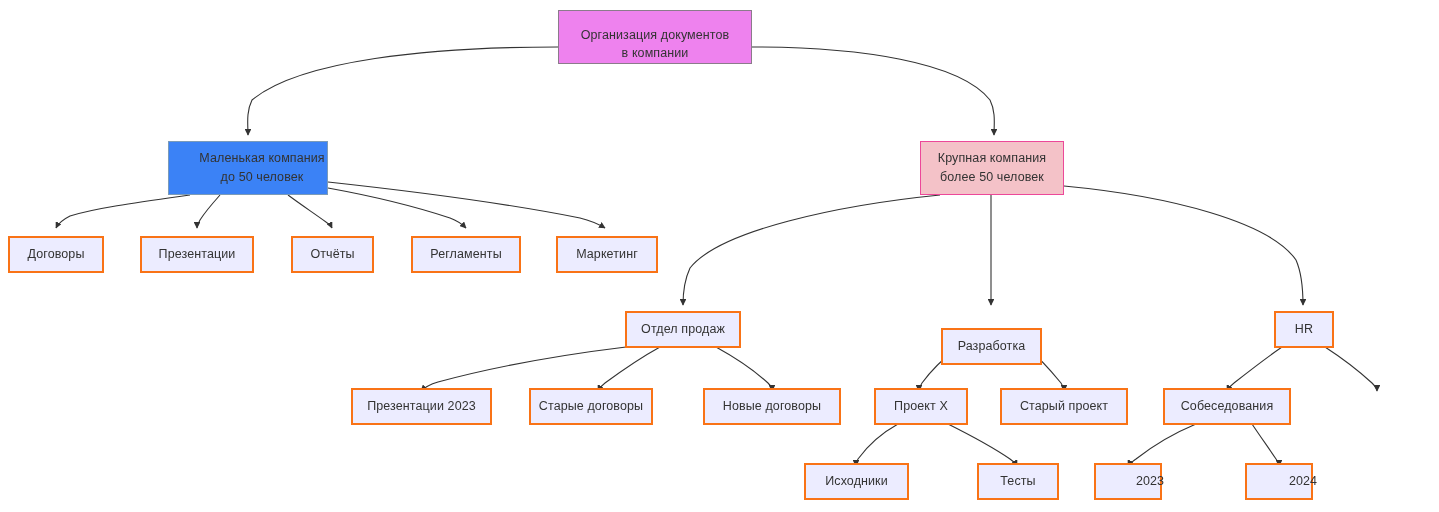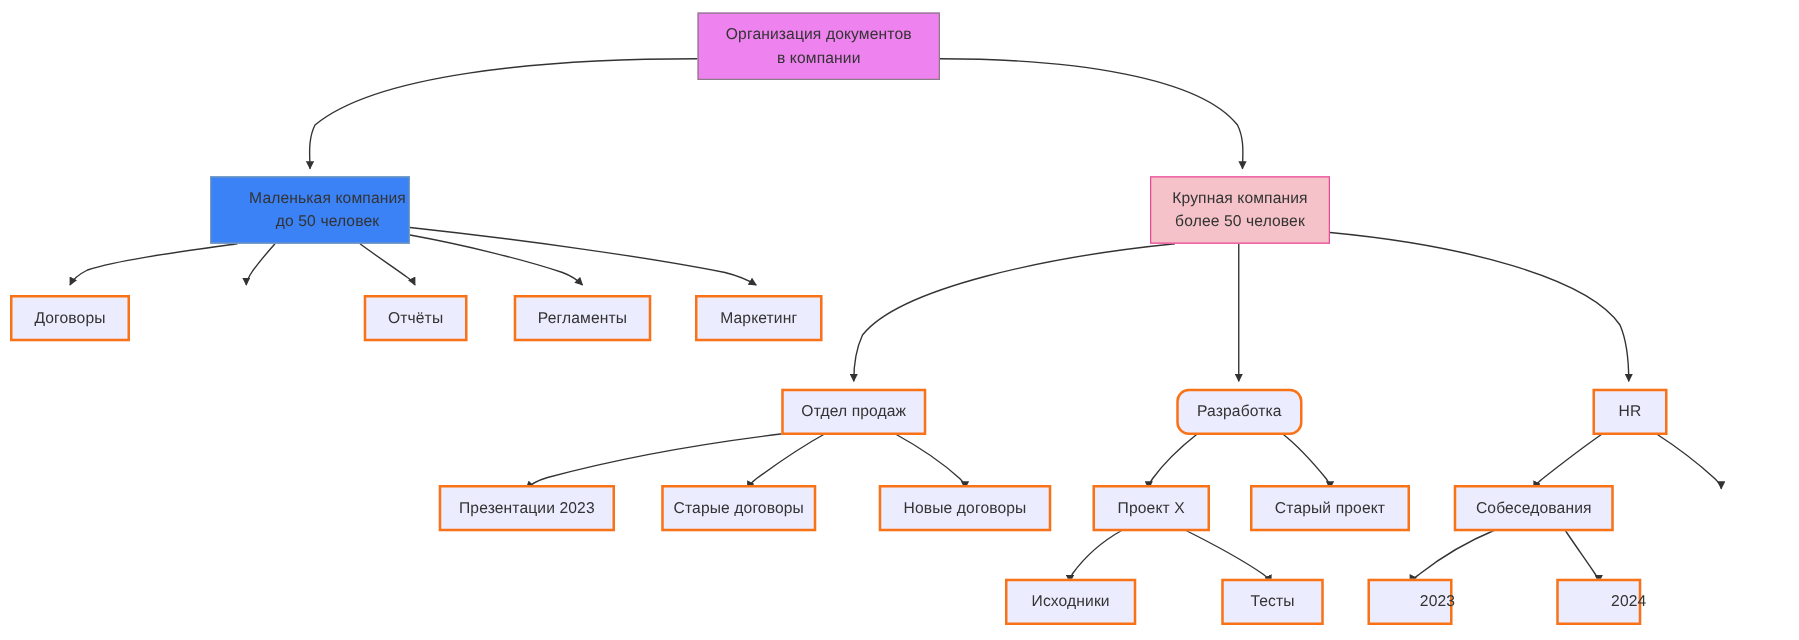"Организация документов" .node-root { justify-content: none -> flex-end }
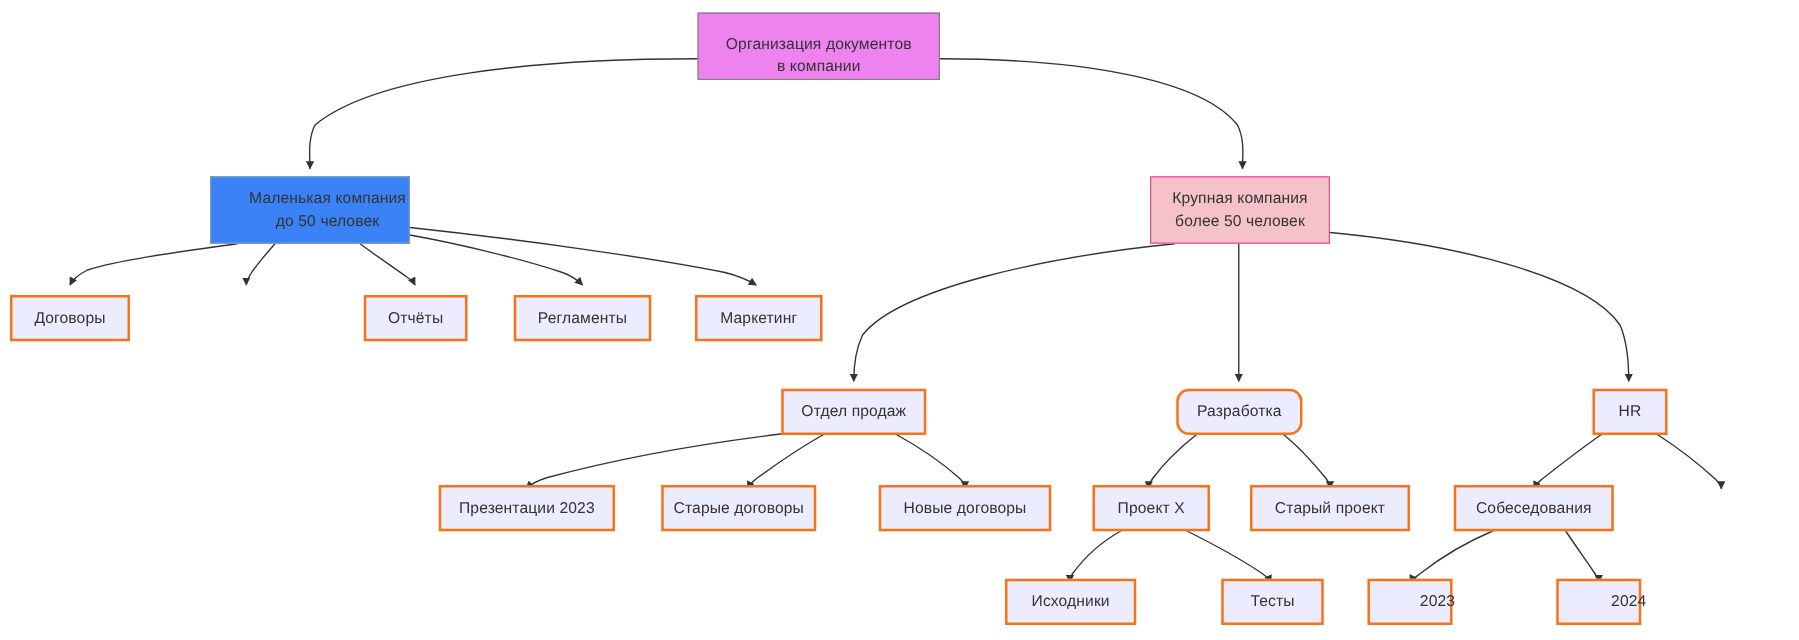"Презентации" div.node { html: none -> <div> <span>Презентации</span> </div> }
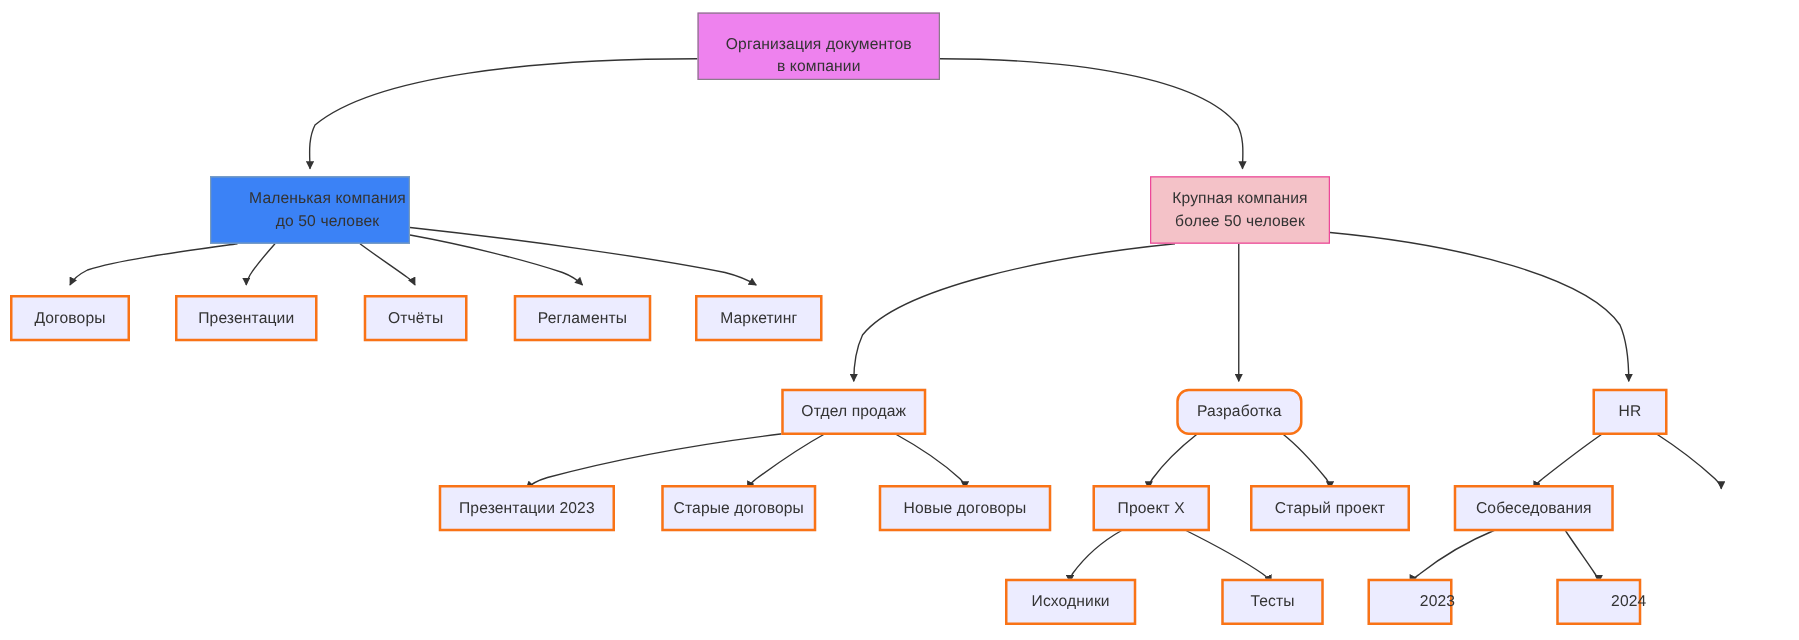"Разработка" div.node { border-radius: 10px -> none; top: 311px -> 328px }
